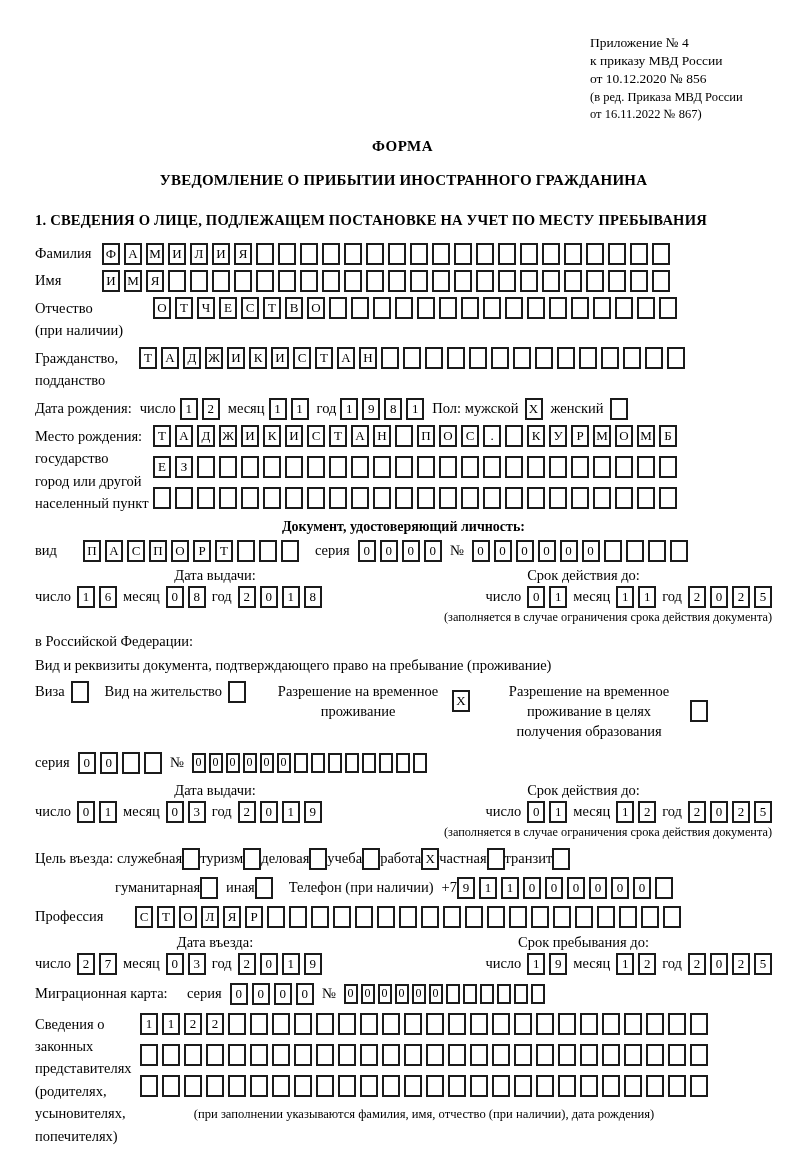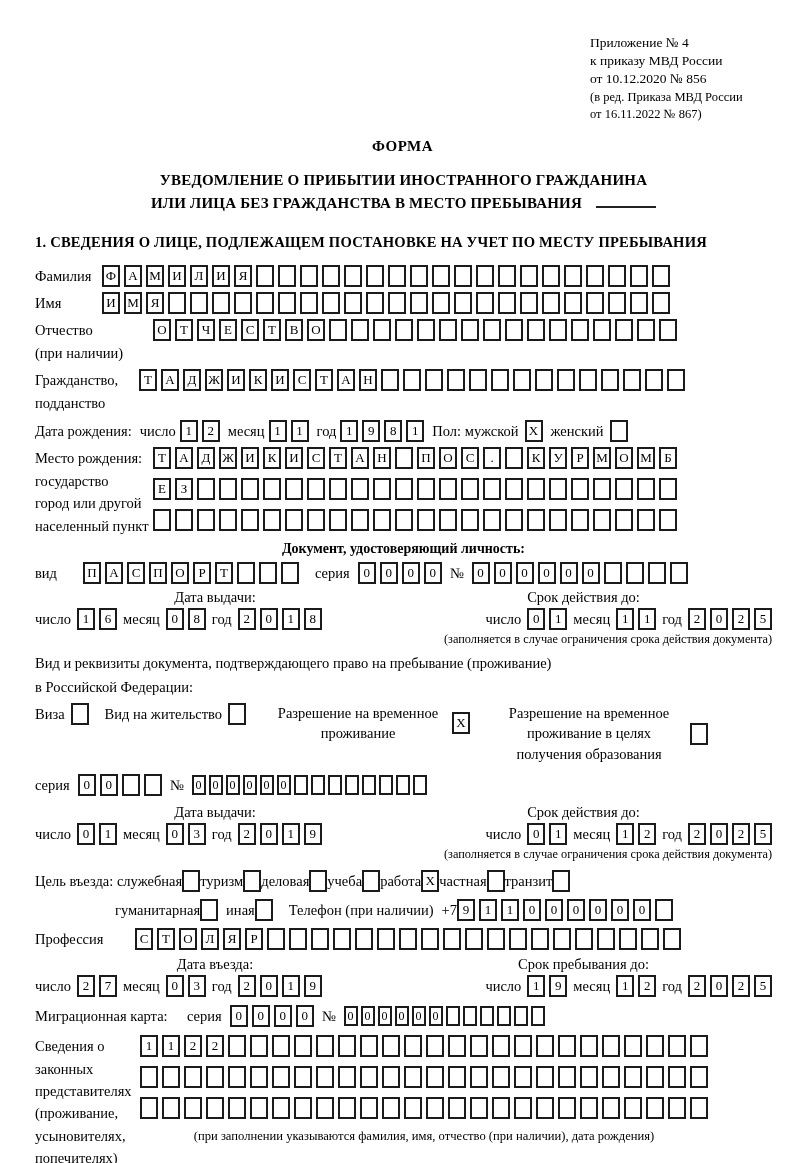"ИЛИ ЛИЦА БЕЗ ГРАЖДАНСТВА В" div { html: <div><span>ИЛИ ЛИЦА БЕЗ ГРАЖДАНСТВА В МЕСТО ПРЕБЫВАНИЯ</span><span></span></div> -> none }
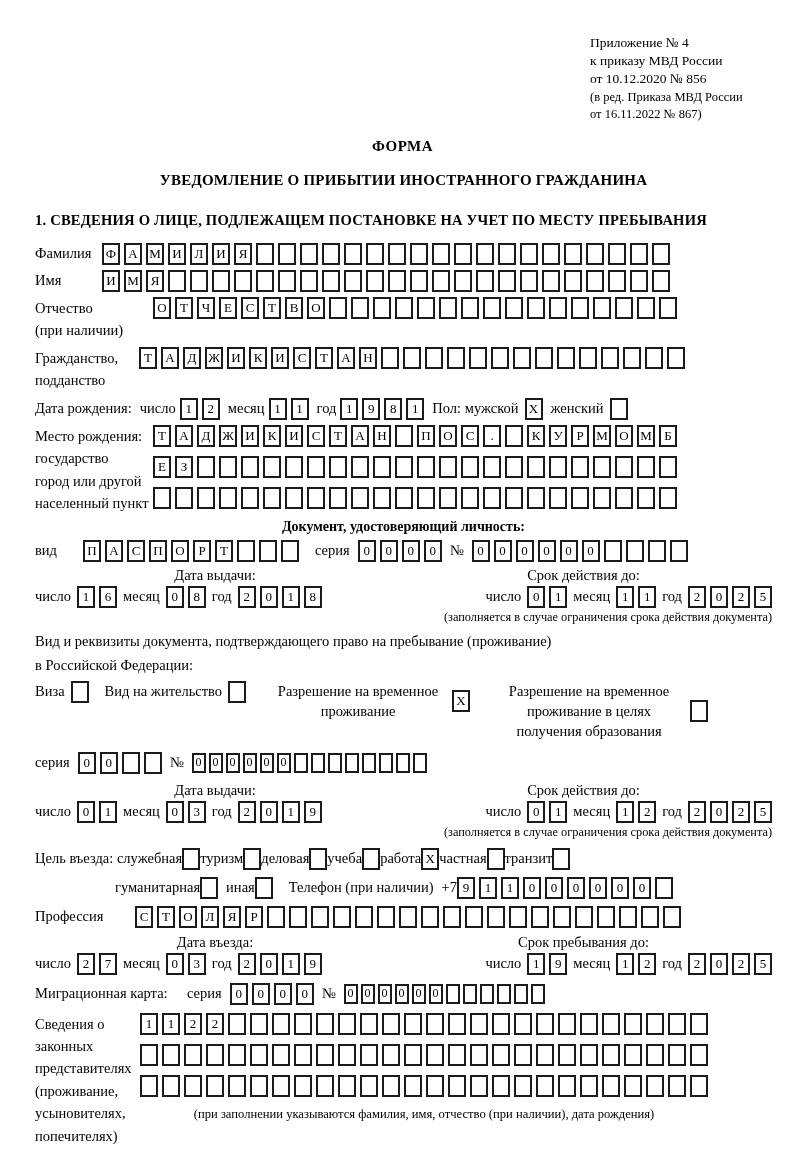"Вид и реквизиты документа," div.plain { order: before "в Российской Федерации:" -> after "в Российской Федерации:" }
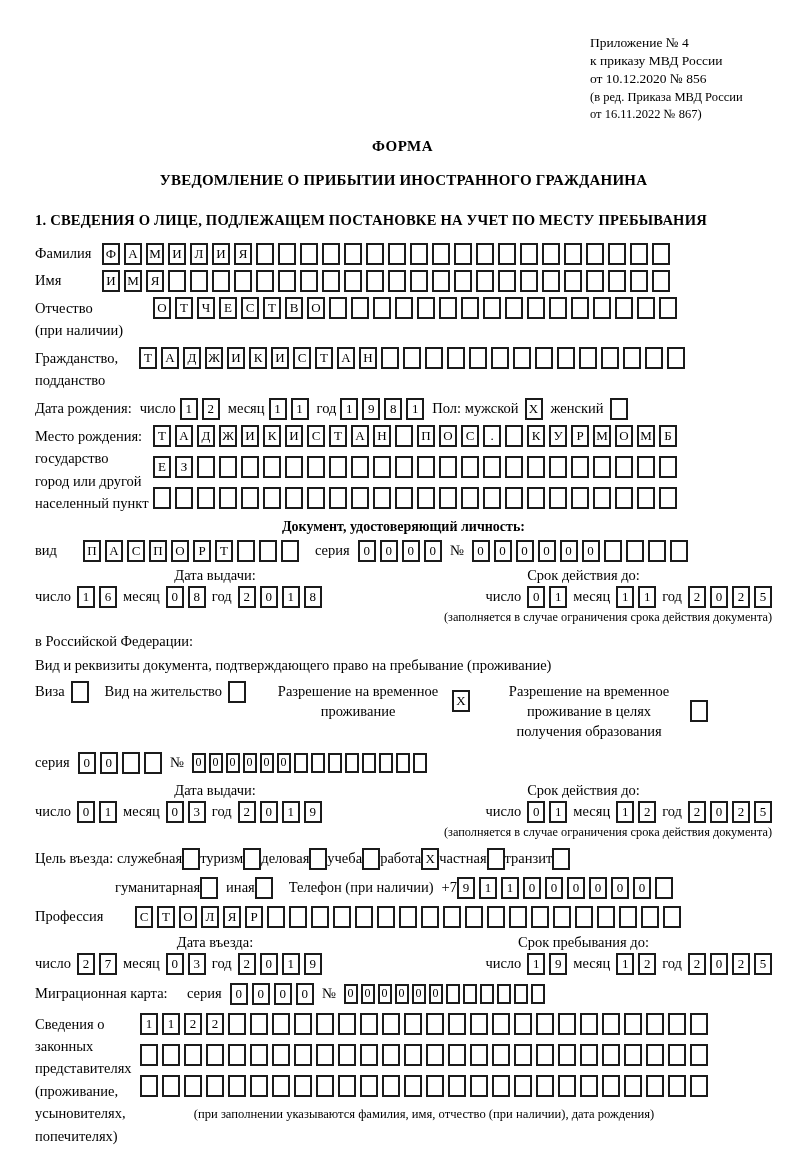"(проживание," span { text: проживание -> родителях }
